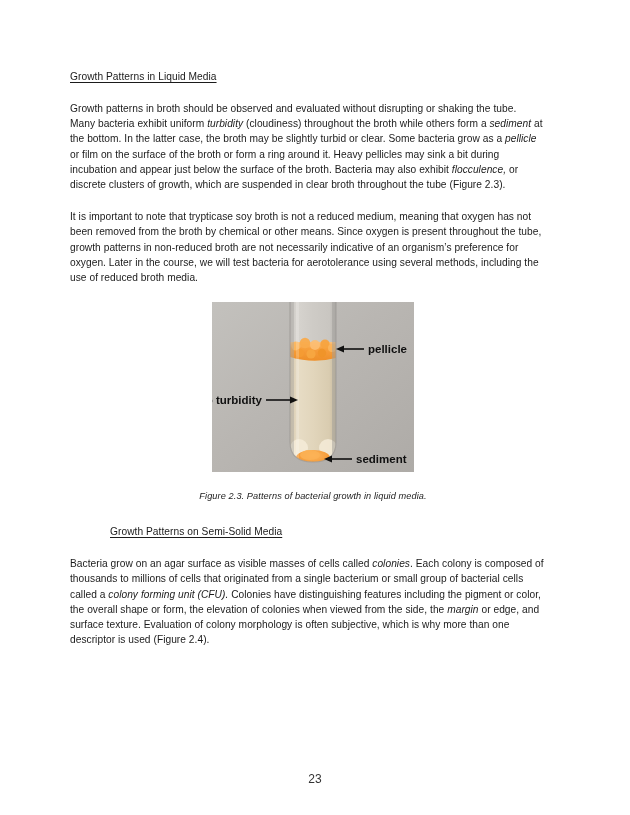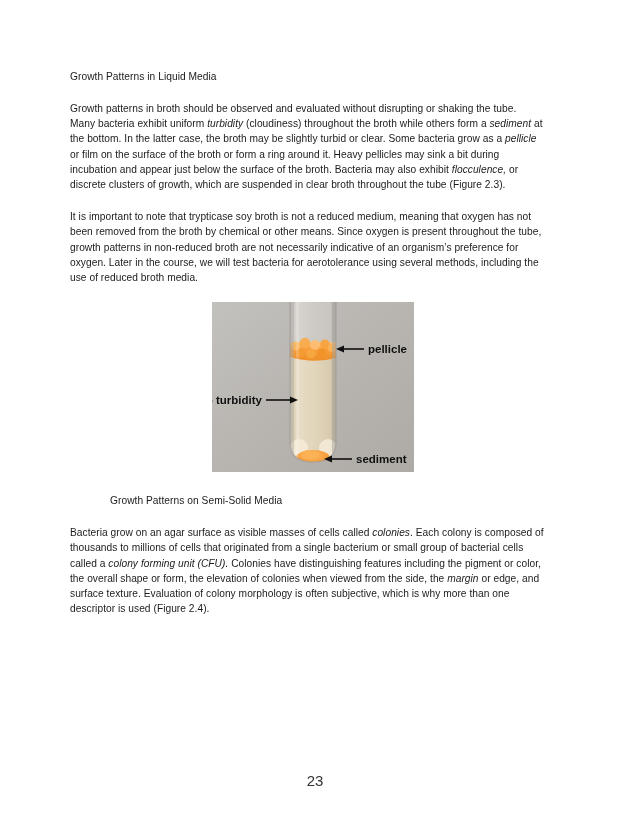"Growth Patterns in Liquid Media" h2.heading span.u { text-decoration: none -> underline }
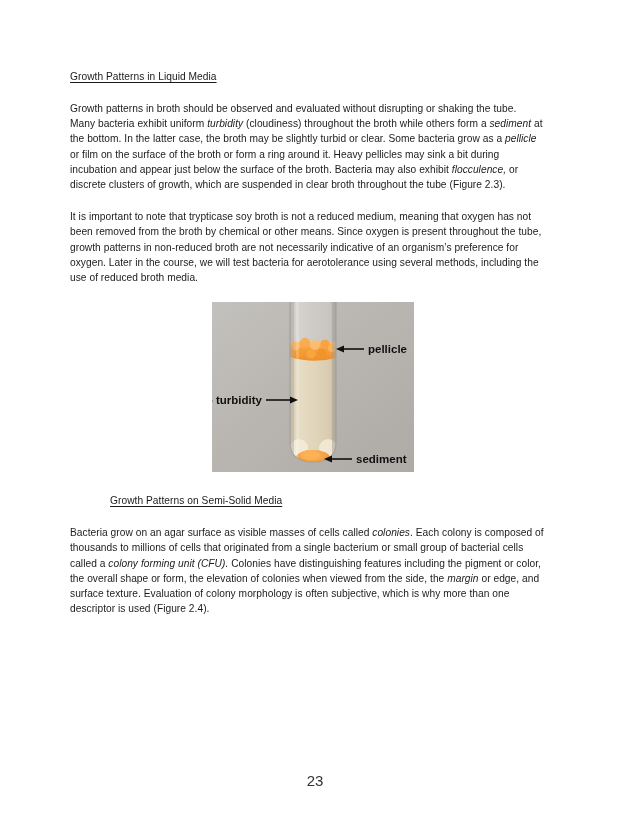"Figure 2.3. Patterns of bacterial" div.fig-caption { html: none -> <div>Figure 2.3. Patterns of bacterial growth in liquid media.</div> }
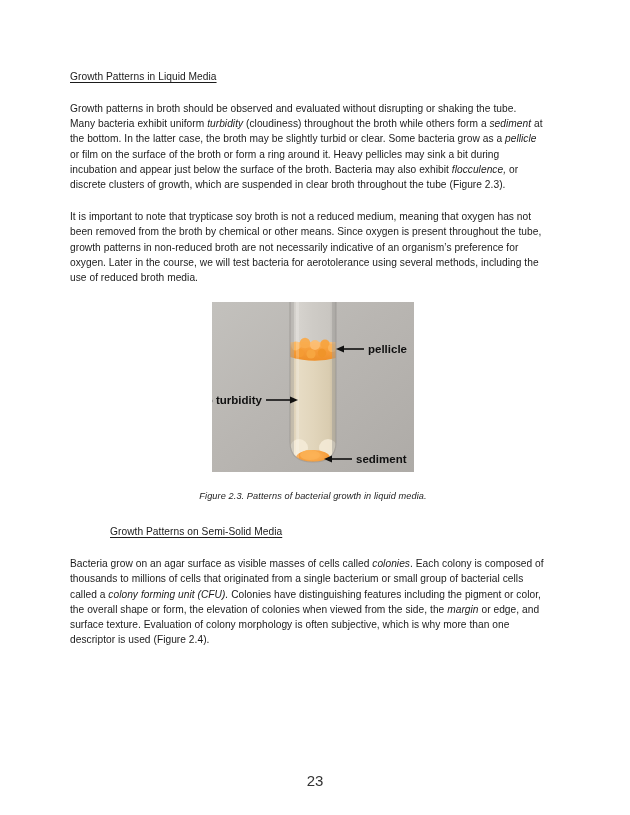"23" .page-number { font-size: 15px -> 12px }
